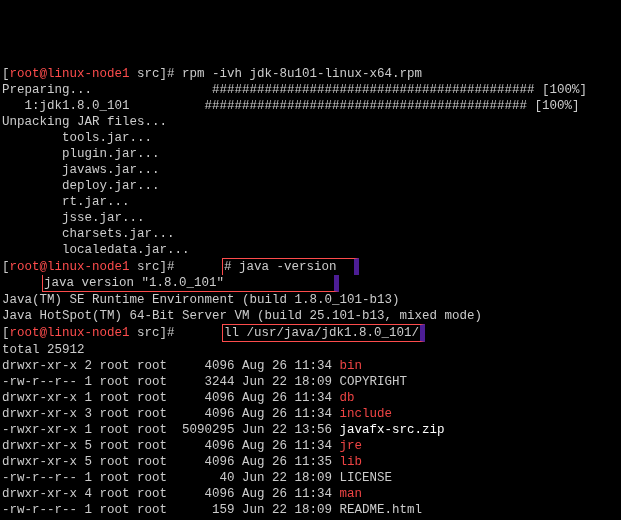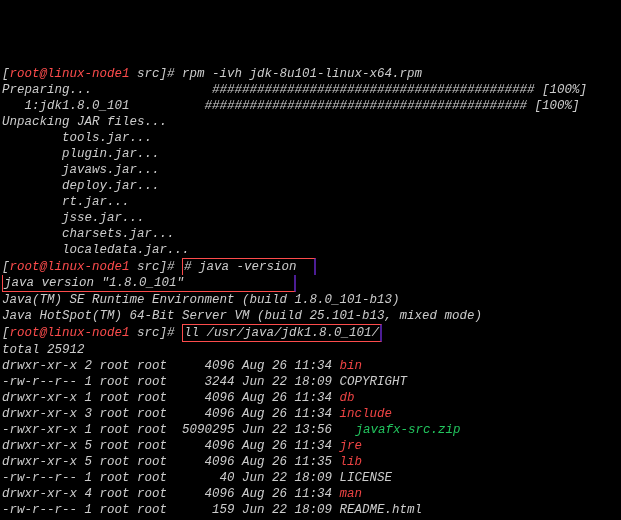"[root@linux-node1 src]# rpm -ivh" .line { font-style: italic -> none }
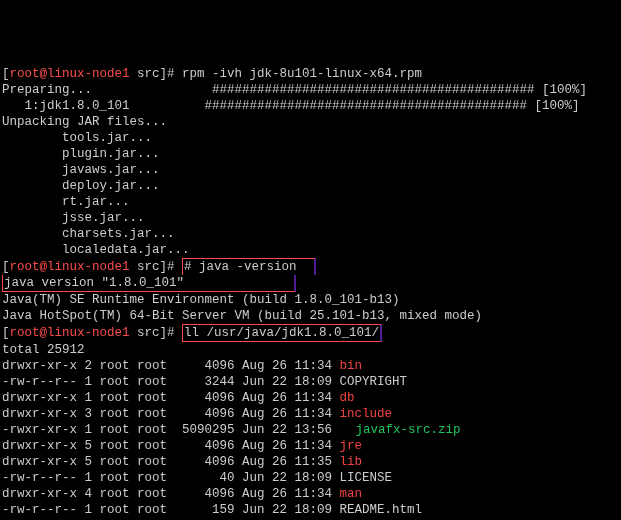"# java -version" .boxed-row { border-right: 2px solid #4c1d95 -> 5px solid #4c1d95; margin-left: none -> 40px }
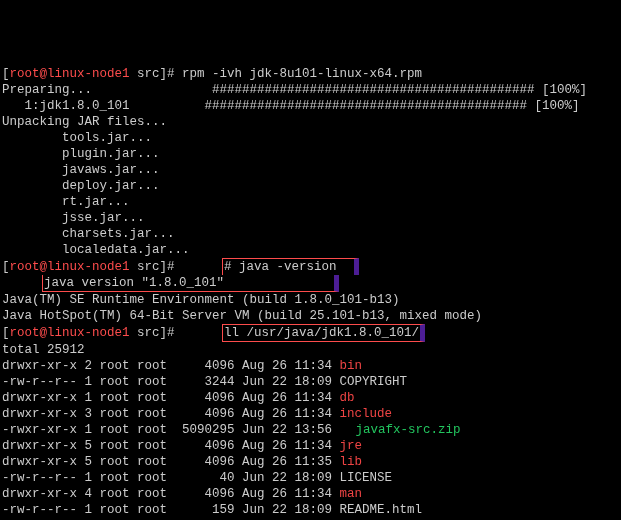"javafx-src.zip" .green { color: #22c55e -> #ffffff; margin-left: 16px -> none }
